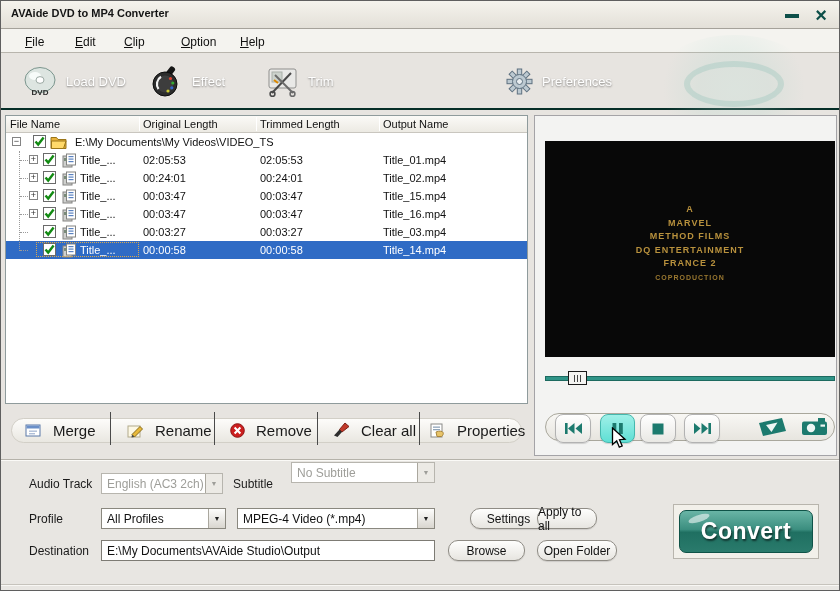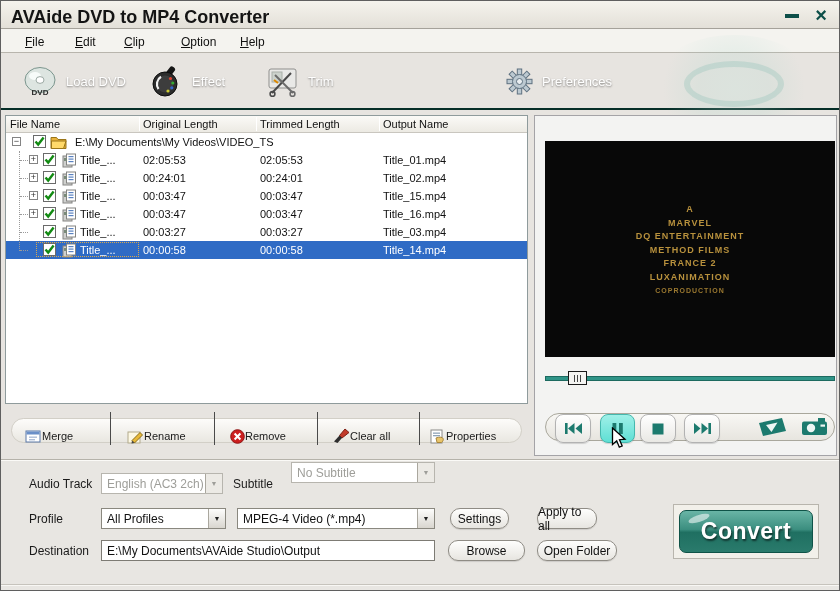"AVAide DVD to MP4 Converter" .title-text { font-size: 18px -> 11px }
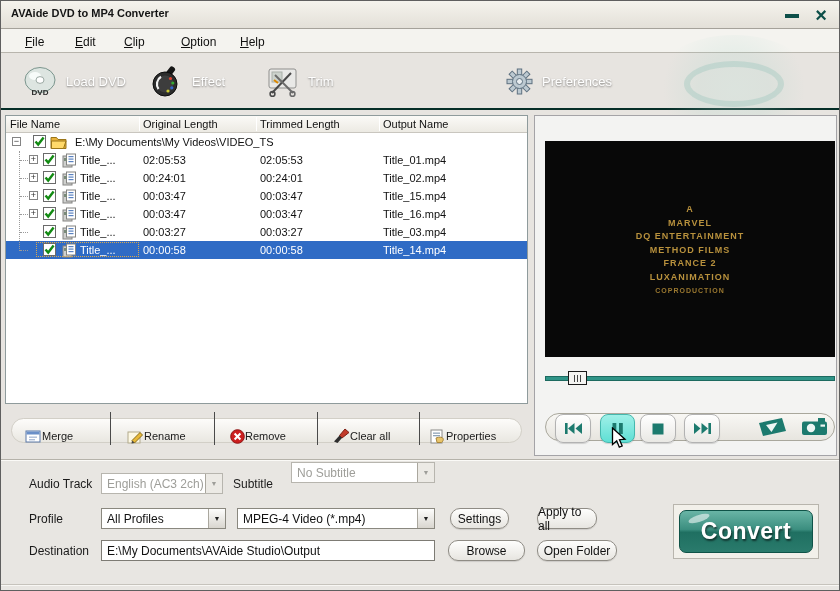"DQ ENTERTAINMENT" div.credit-line { order: before "METHOD FILMS" -> after "METHOD FILMS" }
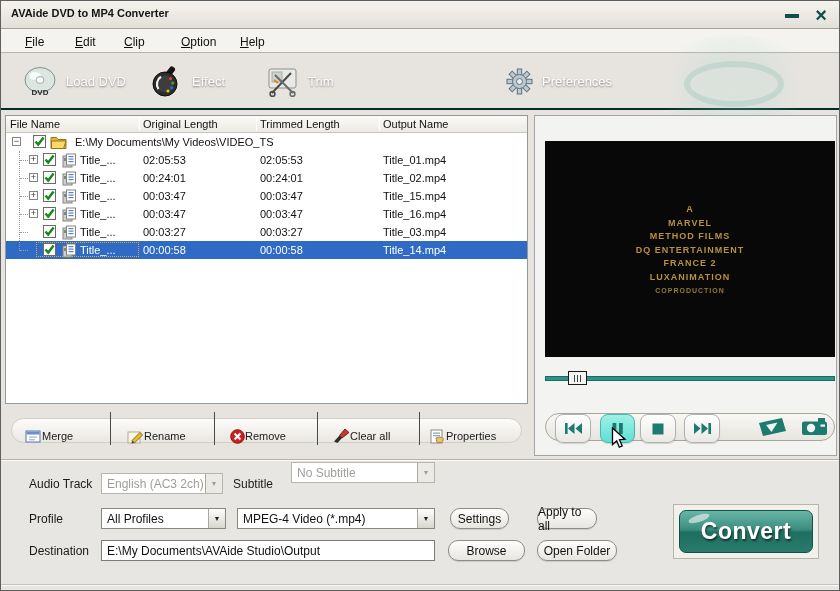"LUXANIMATION" div.credit-line { html: <div>LUXANIMATION</div> -> none }
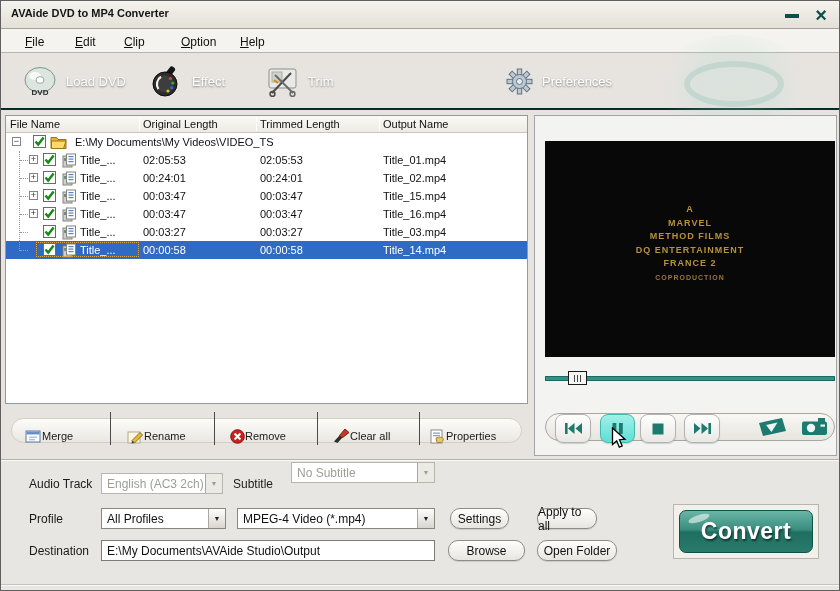"Merge" .act-btn { font-size: 11px -> 15px; gap: 0 -> 11px; top: 16px -> 10px }
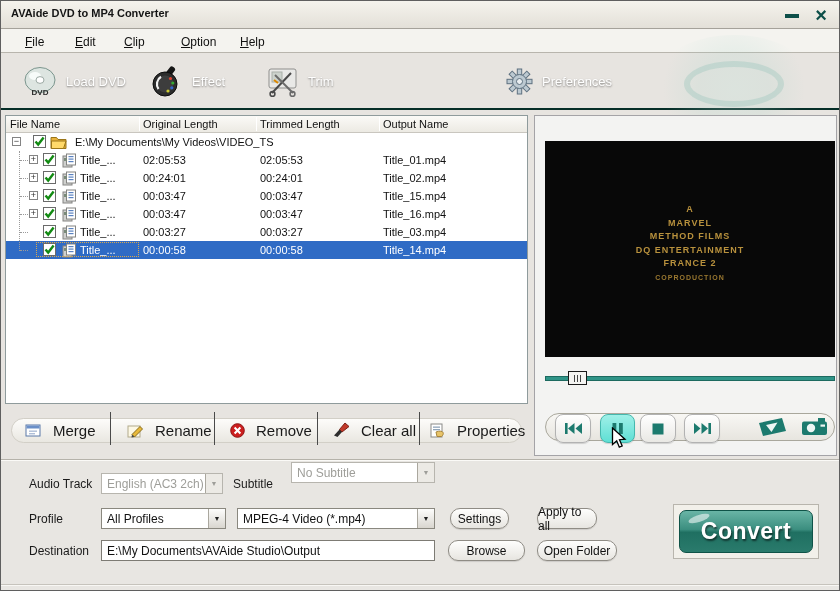"Settings" div.btn { left: 449px -> 469px; width: 59px -> 77px }
